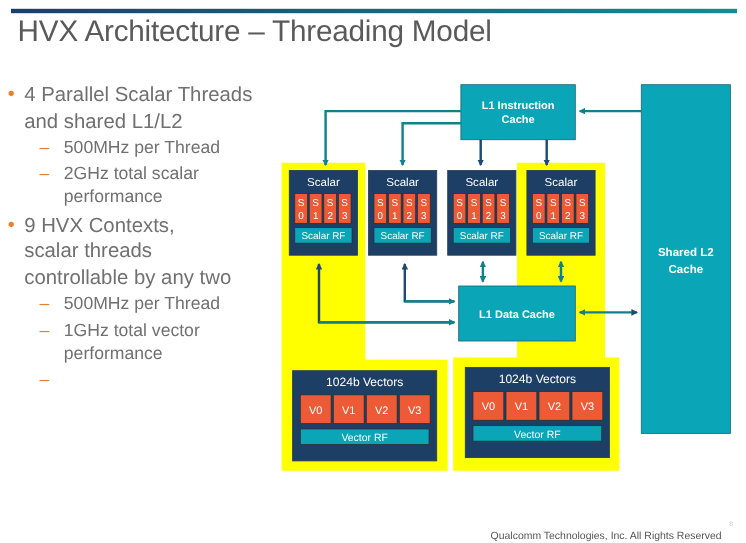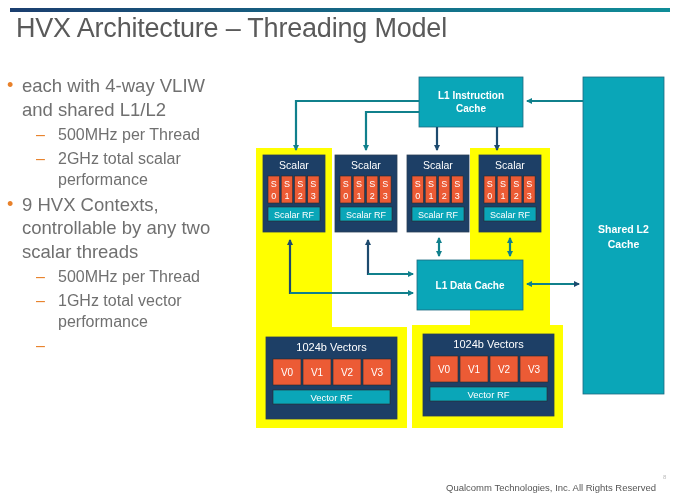"4 Parallel Scalar Threads" div { html: none -> <div>4 Parallel Scalar Threads</div> }
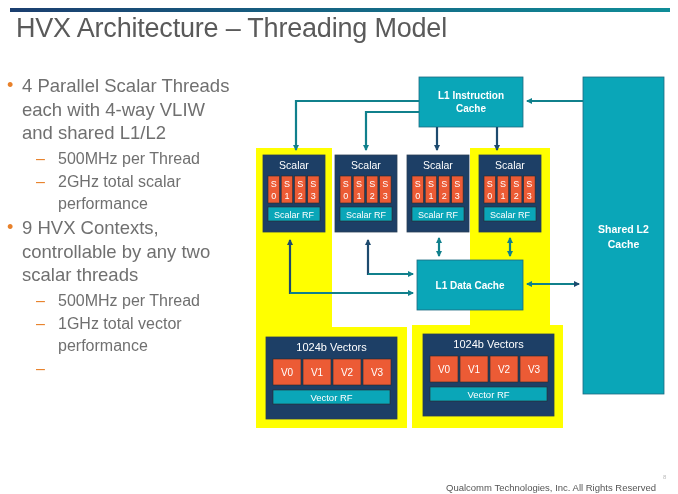"each with 4-way VLIW" div { html: <div>each with 4-way VLIW</div> -> none }
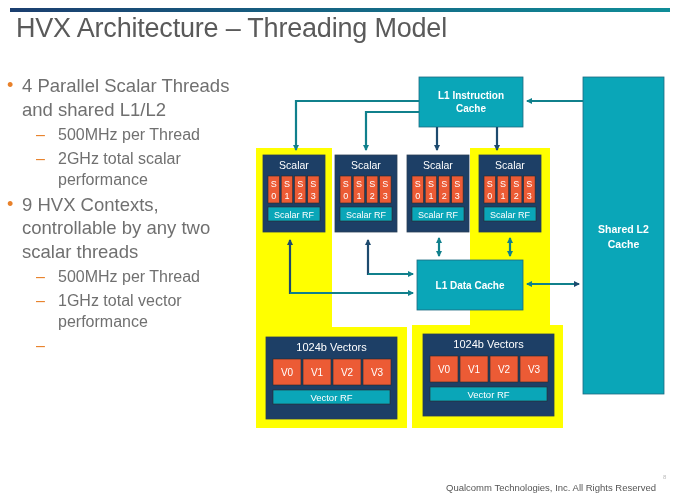"controllable by any two" div { order: before "scalar threads" -> after "scalar threads" }
